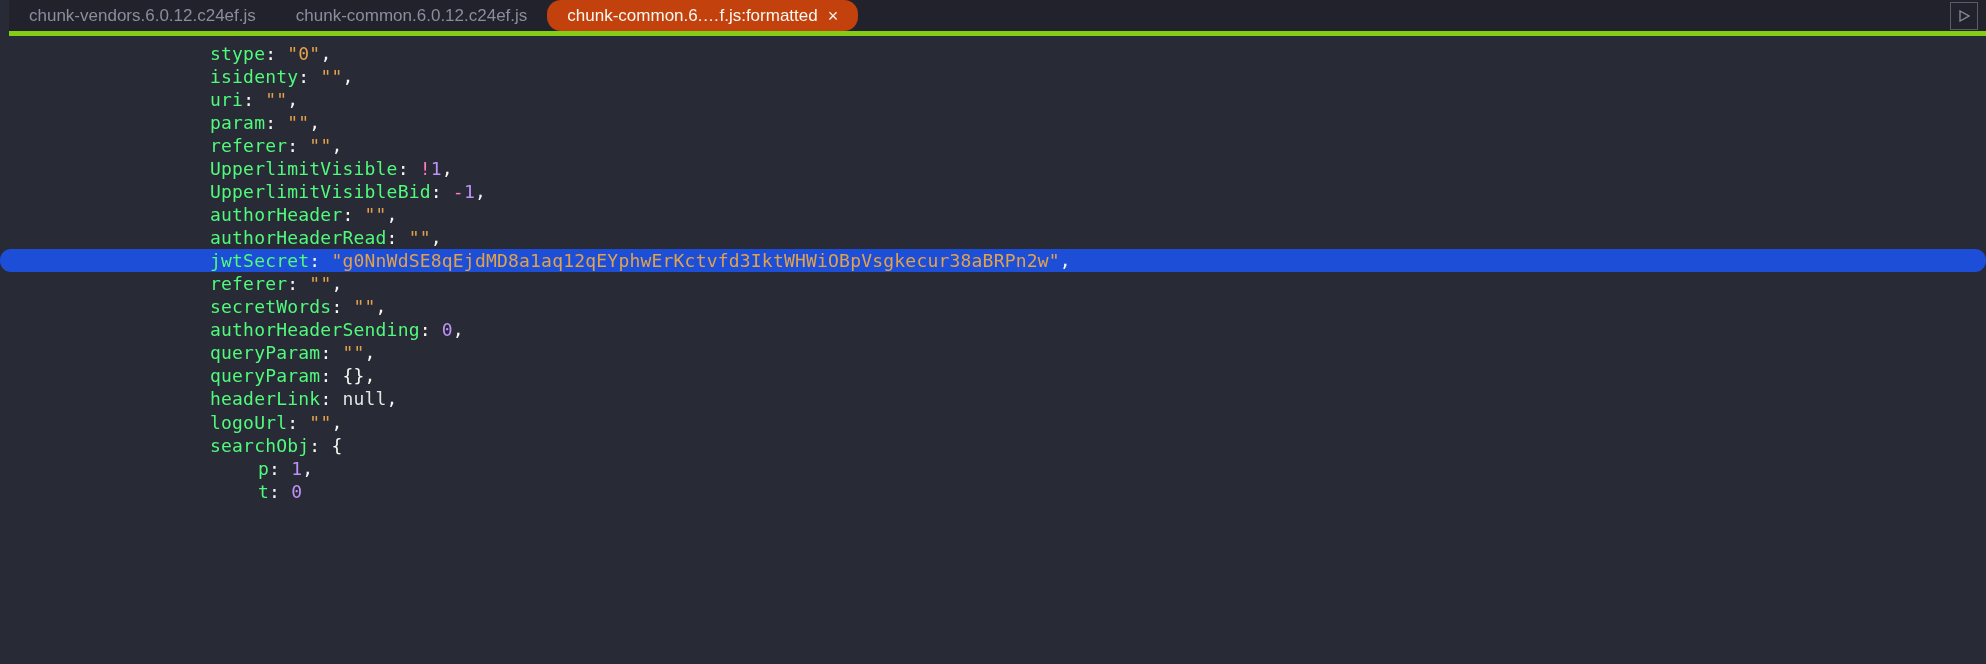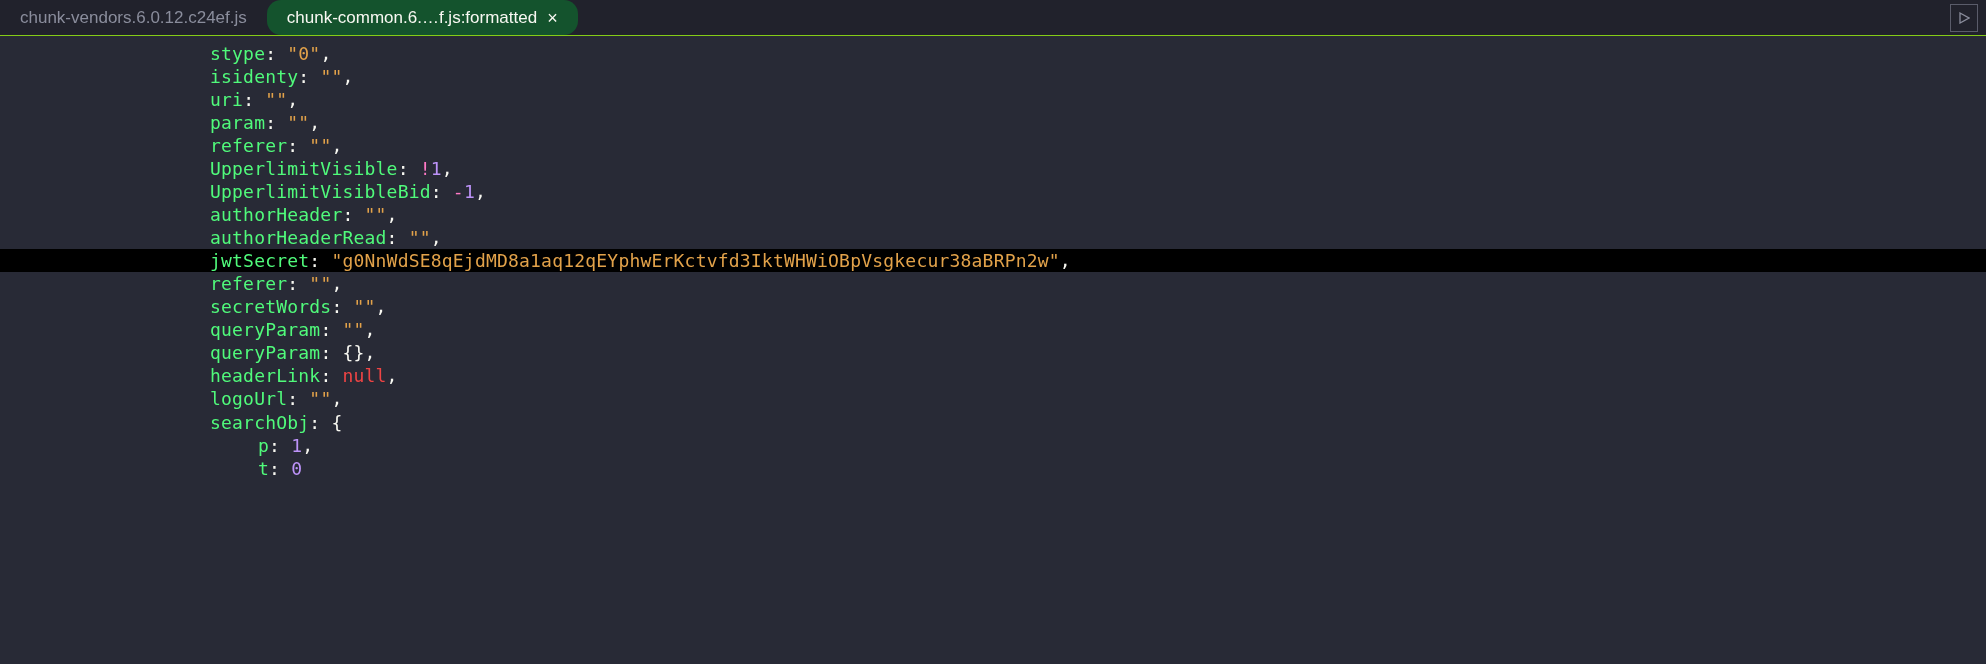"chunk-vendors.6.0.12.c24ef.js" .tab-bar { border-bottom: 1px solid #84cc16 -> 5px solid #84cc16; margin-left: none -> 9px }
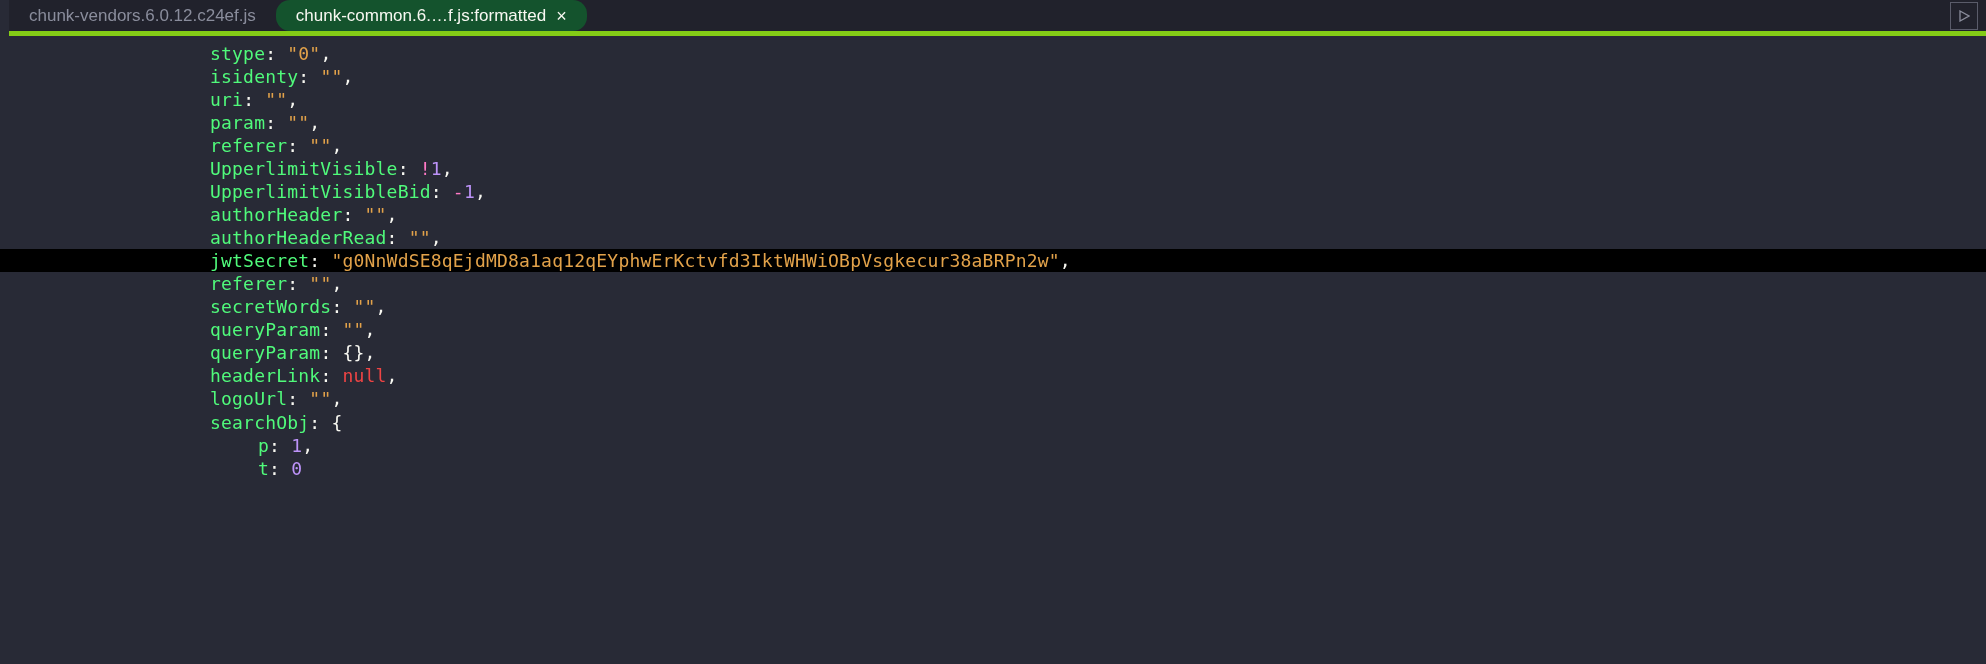"chunk-common.6.0.12.c24ef.js" div.tab { html: none -> <div> <span>chunk-common.6.0.12.c24ef.js</span> </div> }
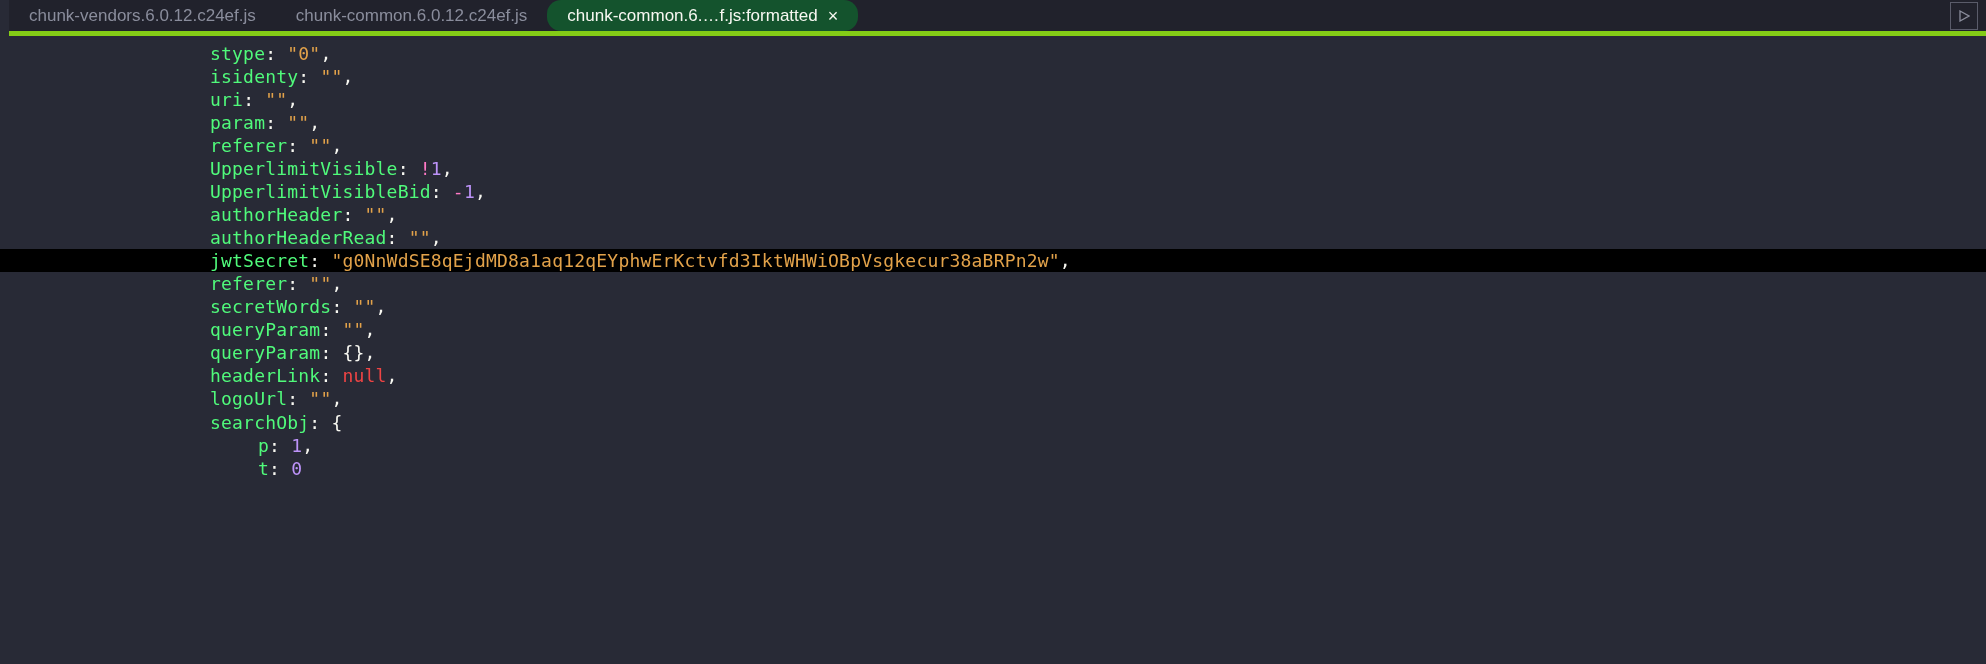"chunk-common.6.…f.js:formatted" .tab.active { background: #14532d -> #c2410c }
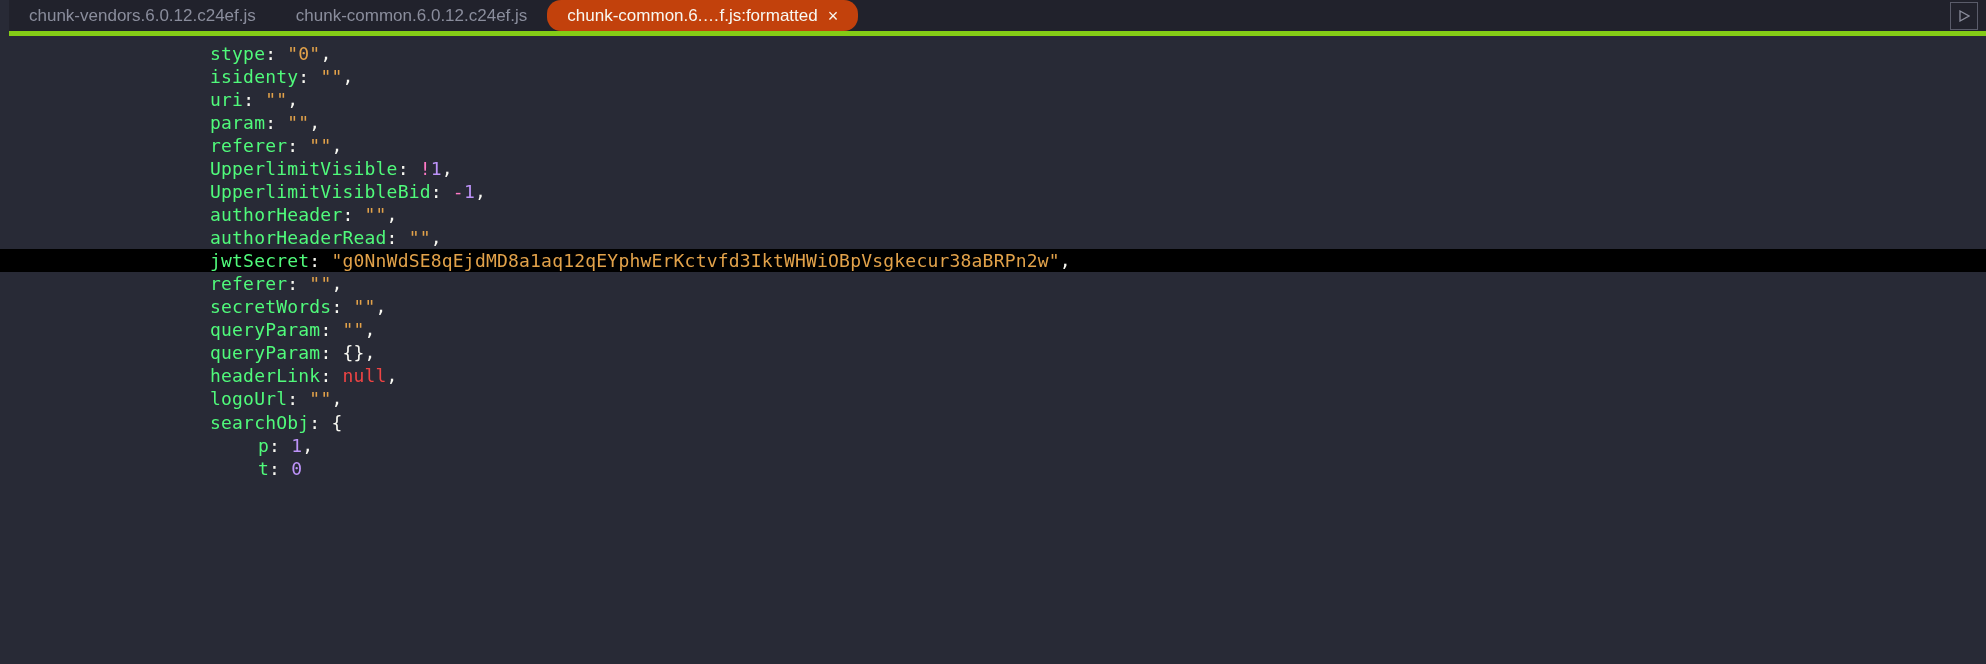"jwtSecret:" .code-line.highlight { background: #000000 -> #1d4ed8; border-radius: none -> 11px }
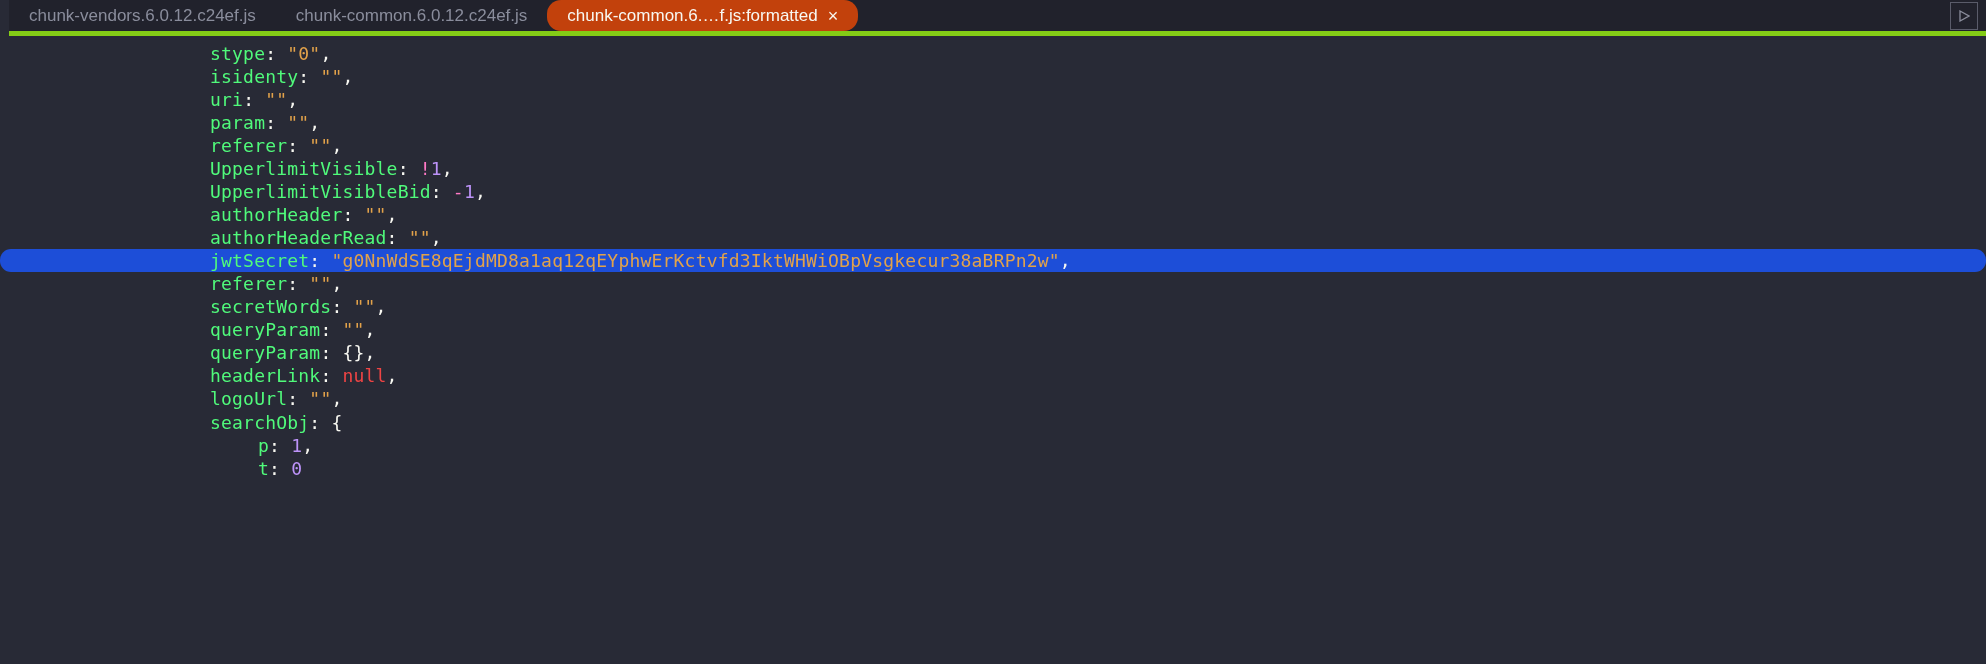"authorHeaderSending: 0," div.code-line { html: none -> <div><span>authorHeaderSending</span><span>: </span><span>0</span><span>,</span></div> }
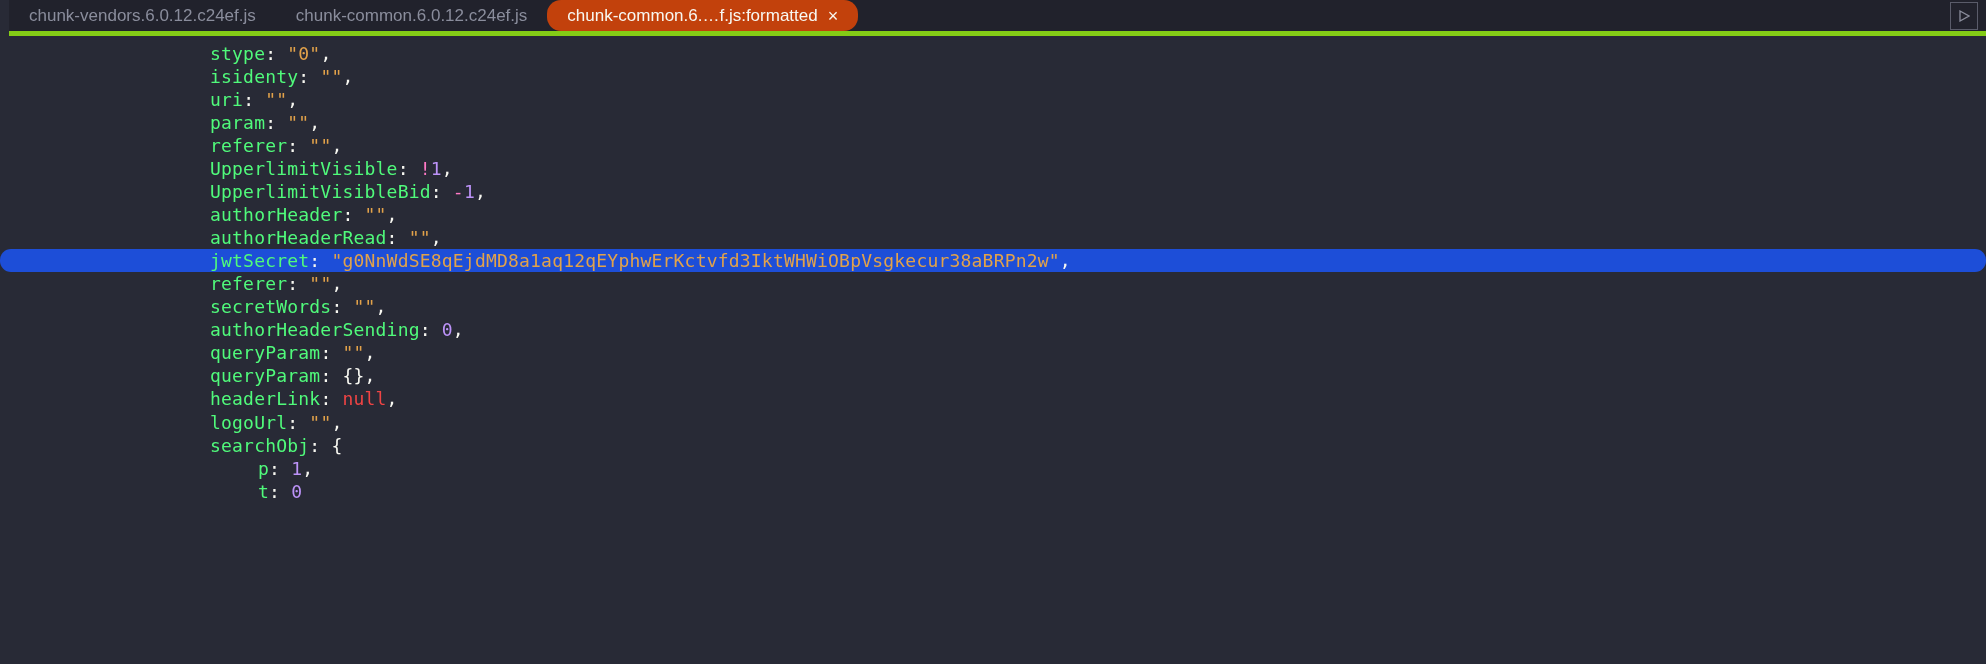"null" .tok-null { color: #ef4444 -> #e5e5e5 }
